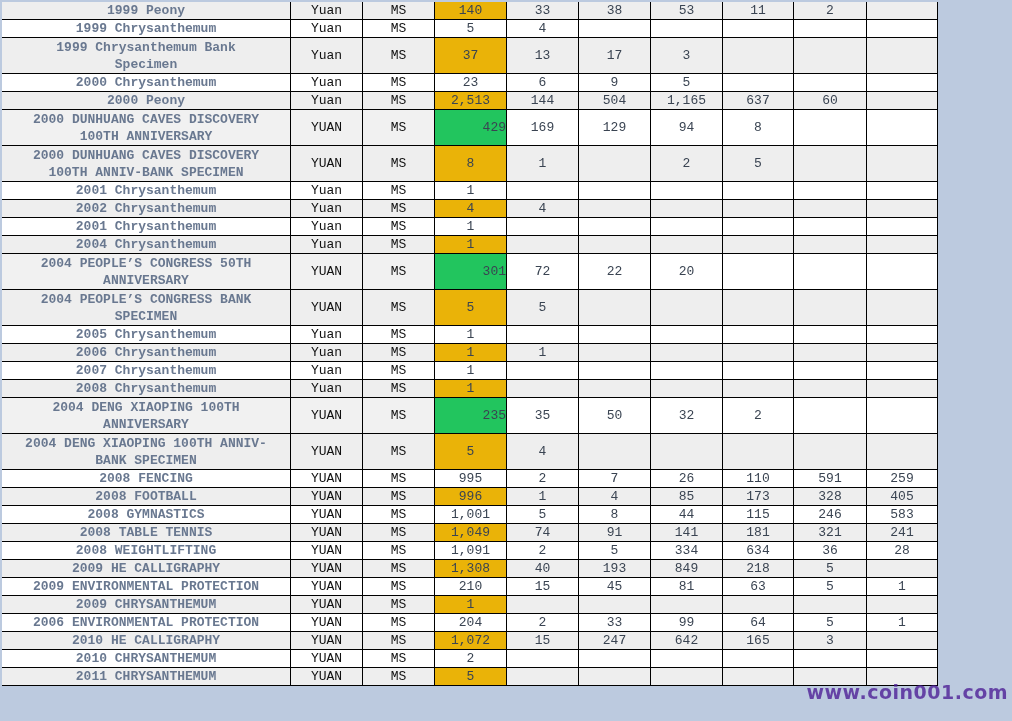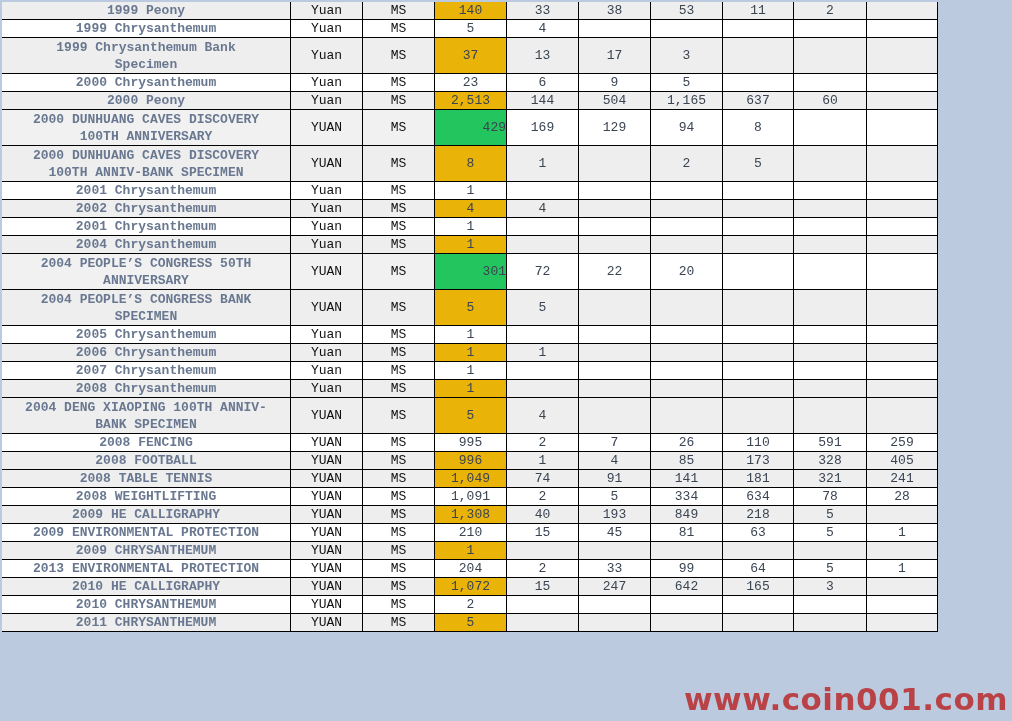"2004 DENG XIAOPING 100TH ANNIVERSARY" tr.plain { html: none -> <tr> <td>2004 DENG XIAOPING 100TH ANNIVERSARY</td> <td>YUAN</td> <td>MS</td> <td>235</td> <td>35</td> <td>50</td> <td>32</td> <td>2</td> <td></td> <td></td> <td></td> </tr> }
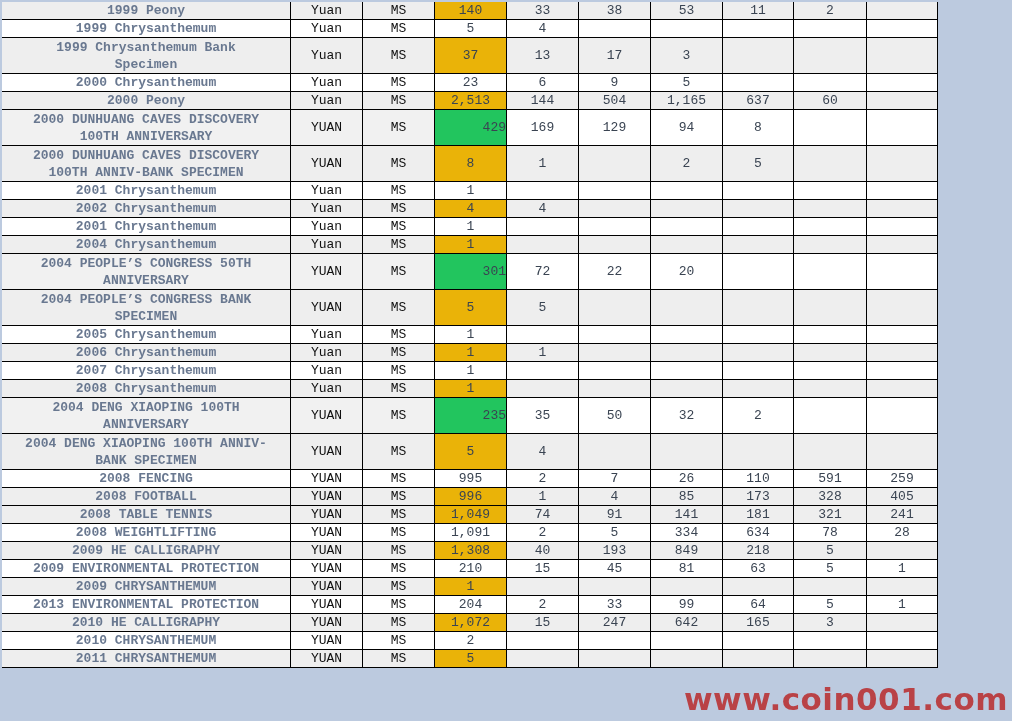"2008 GYMNASTICS" tr.plain { html: none -> <tr> <td>2008 GYMNASTICS</td> <td>YUAN</td> <td>MS</td> <td>1,001</td> <td>5</td> <td>8</td> <td>44</td> <td>115</td> <td>246</td> <td>583</td> <td></td> </tr> }
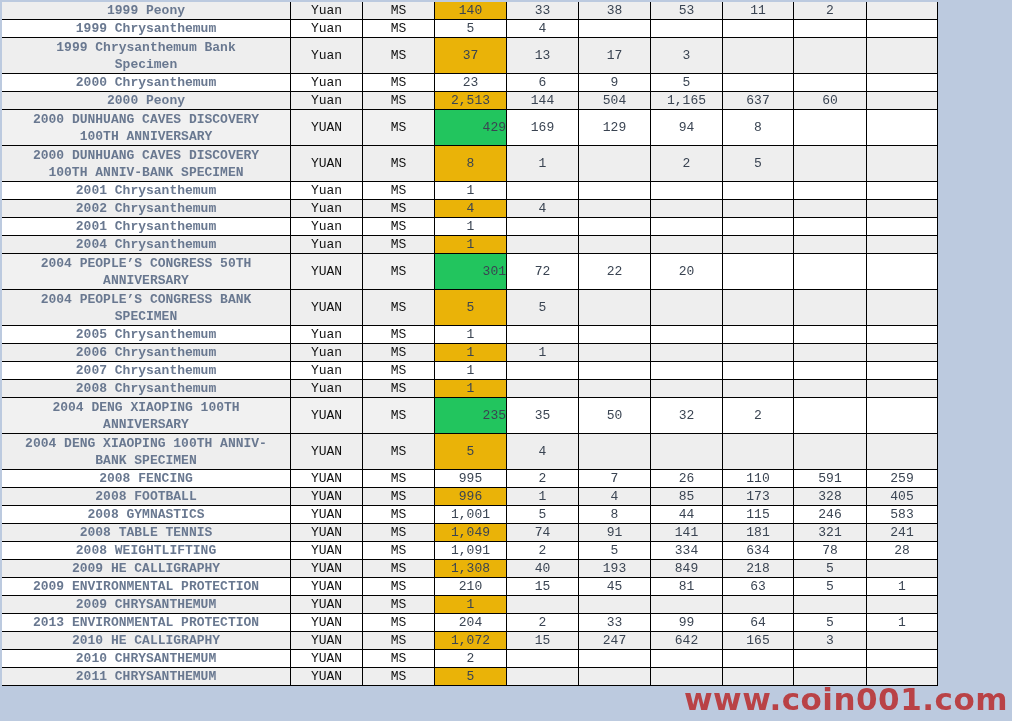"78" td.c-val { text: 78 -> 36 }
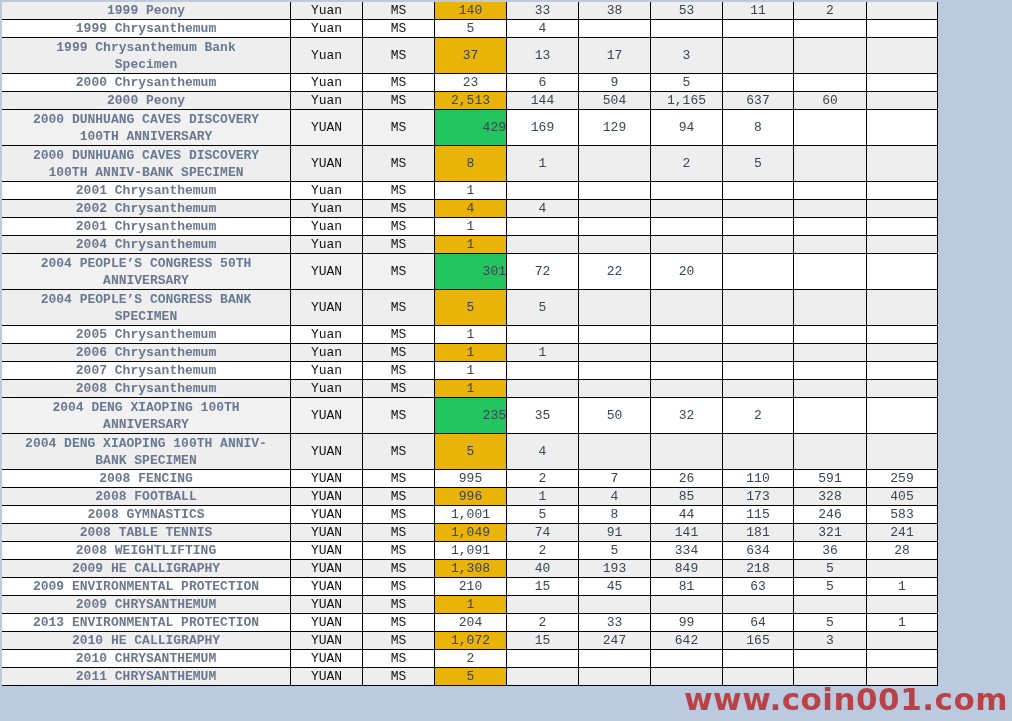"2013 ENVIRONMENTAL PROTECTION" td.c-name { text: 2013 -> 2006 }
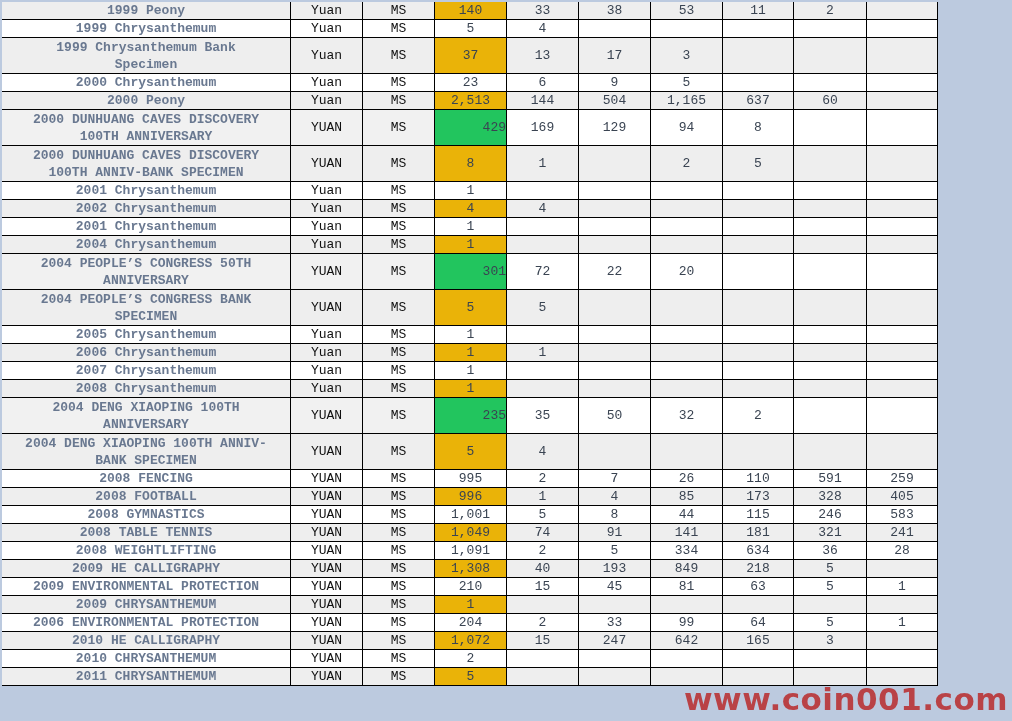"www.coin001.com" .watermark { color: #b91c1c -> #4c1d95; font-size: 31px -> 19px }
